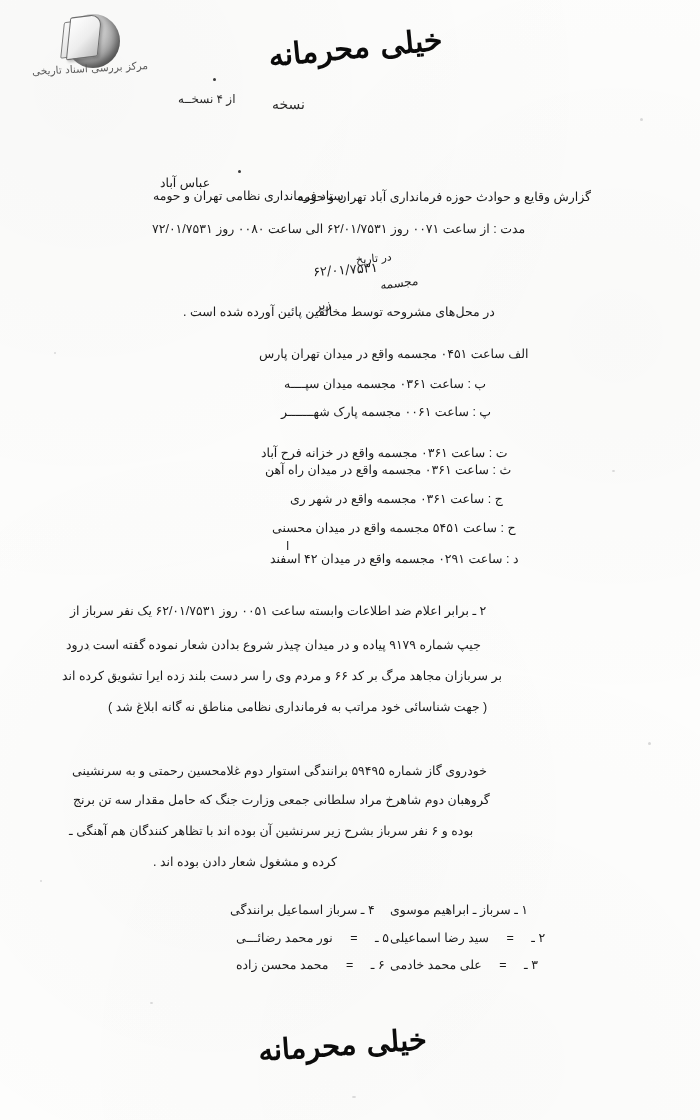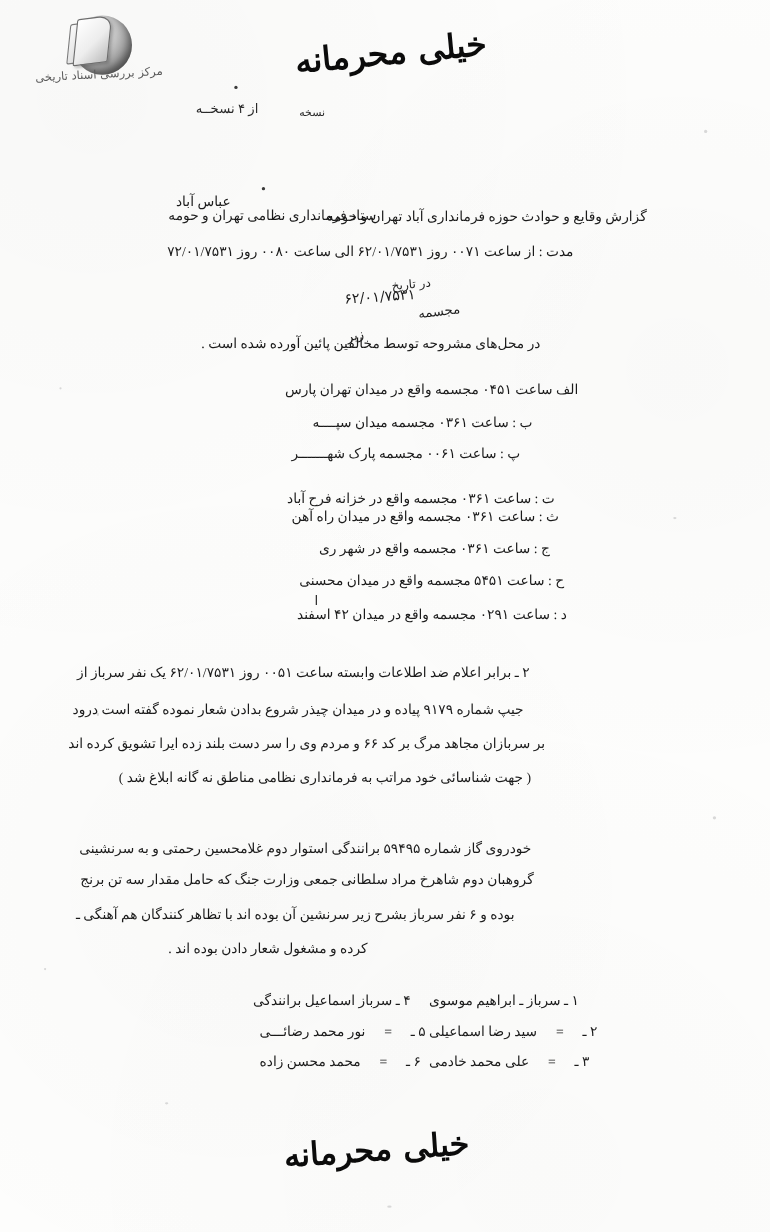"از ۴ نسخــه" .t { font-family: Liberation Serif, serif -> Liberation Sans, sans-serif }
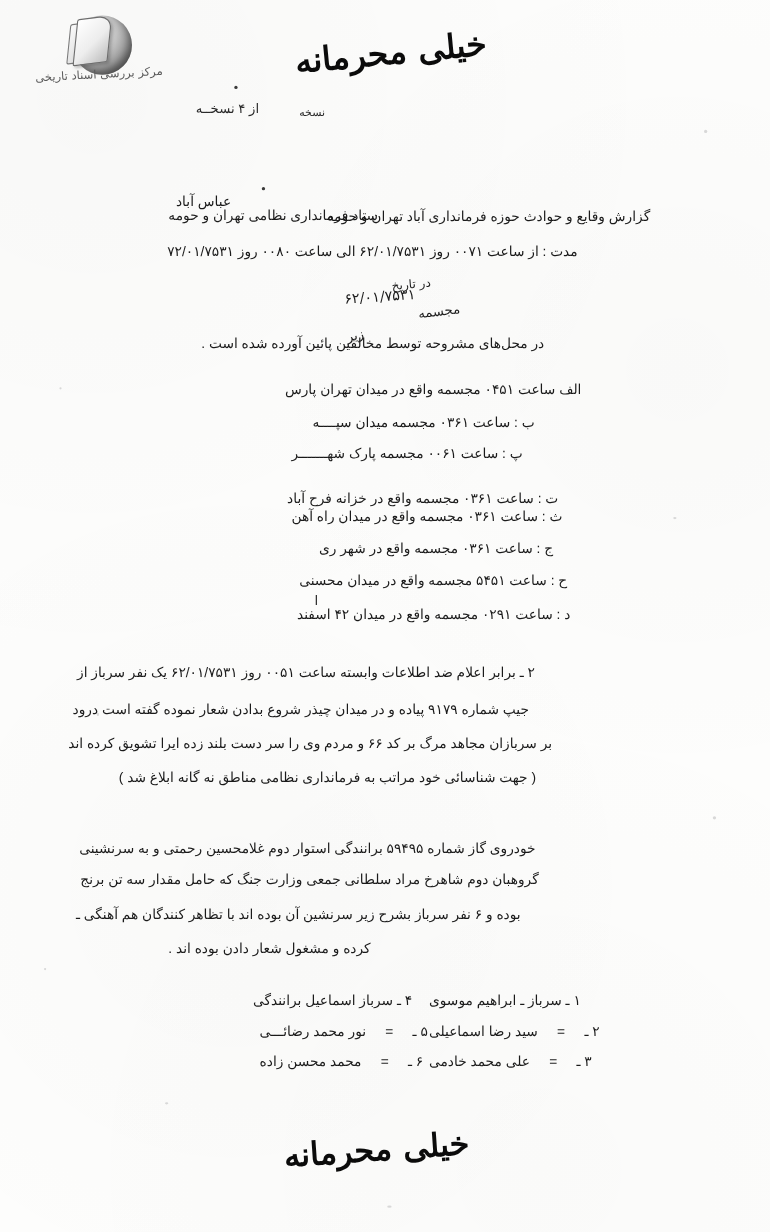"نسخه" .small-txt { font-size: 10px -> 14px }
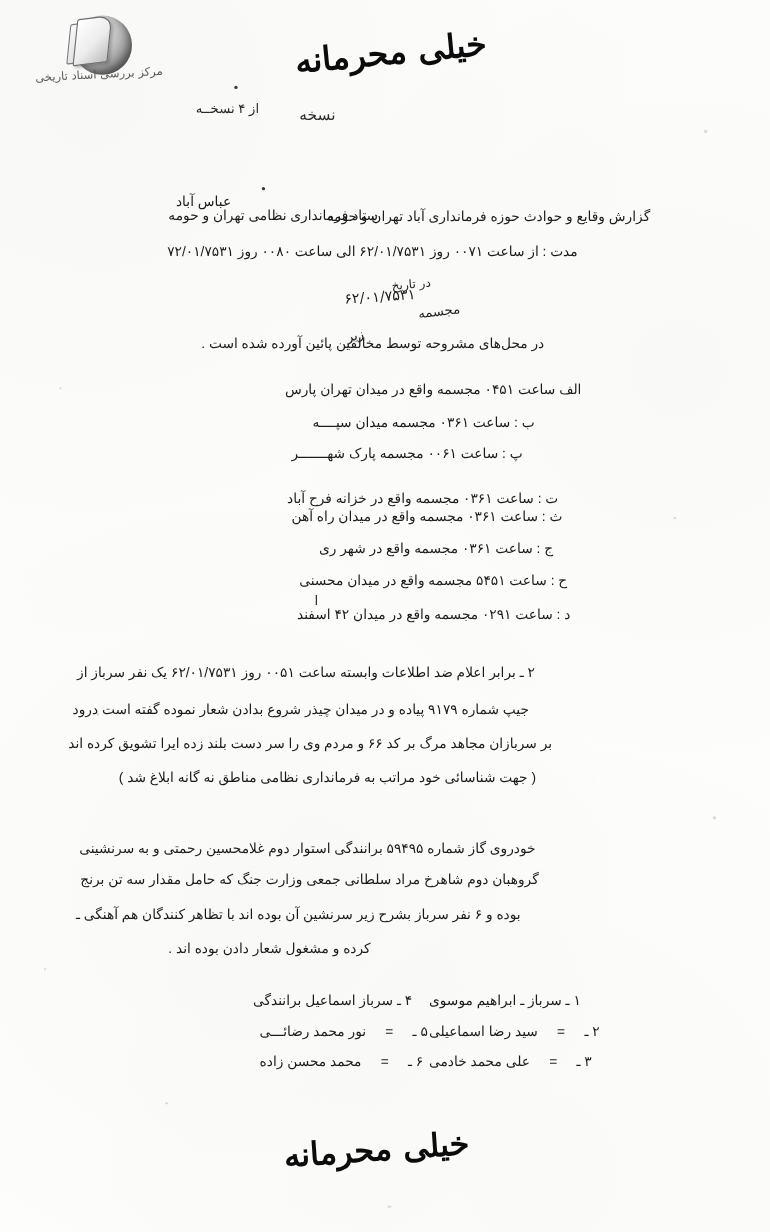"پ : ساعت ۱۶۰۰ مجسمه" div.t { left: 265px -> 281px }
